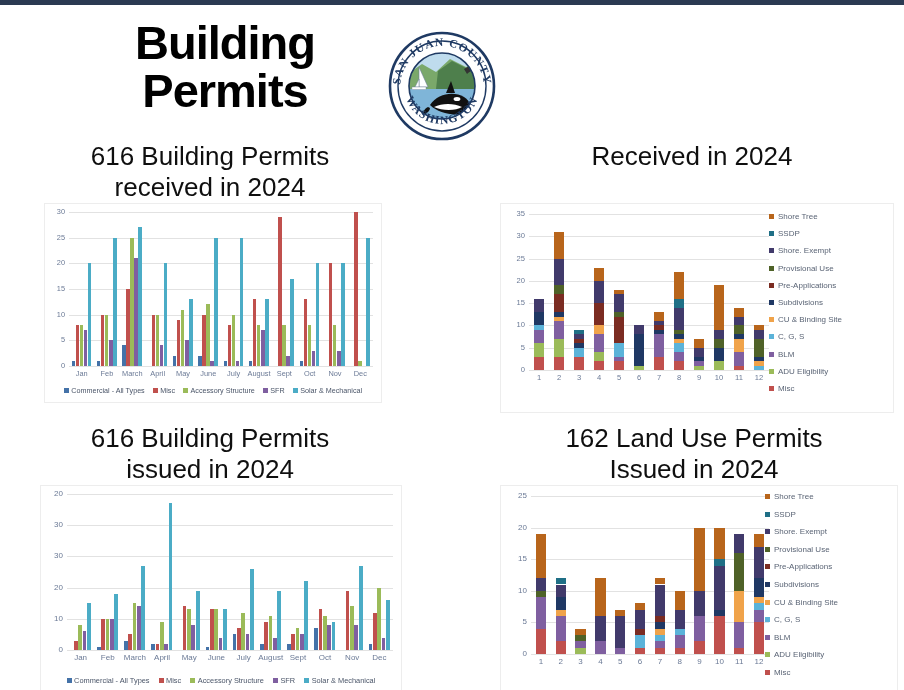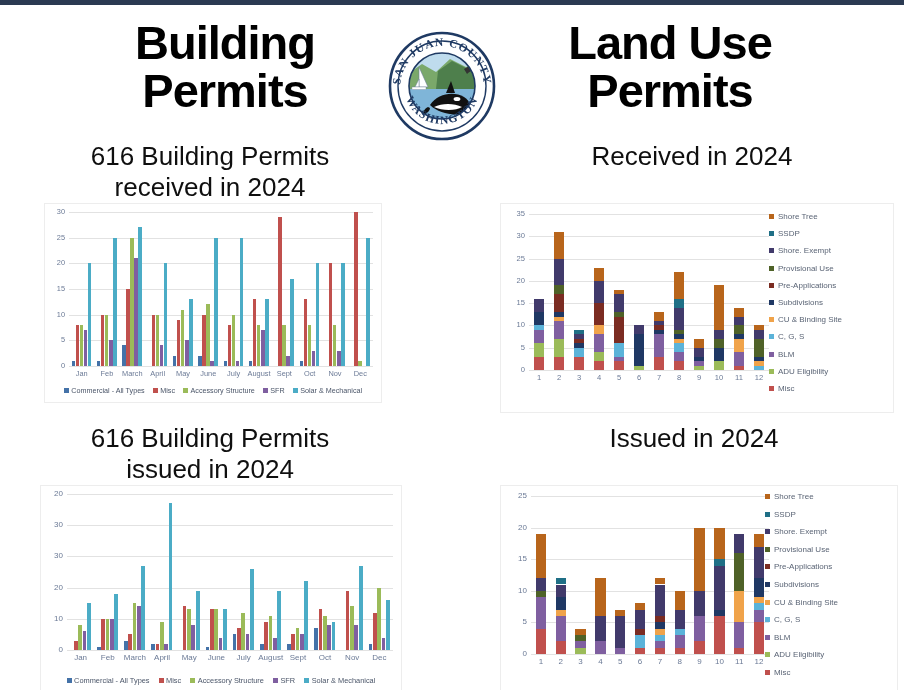"Land Use Permits" div.bigtitle { html: <div>Land Use Permits</div> -> none }
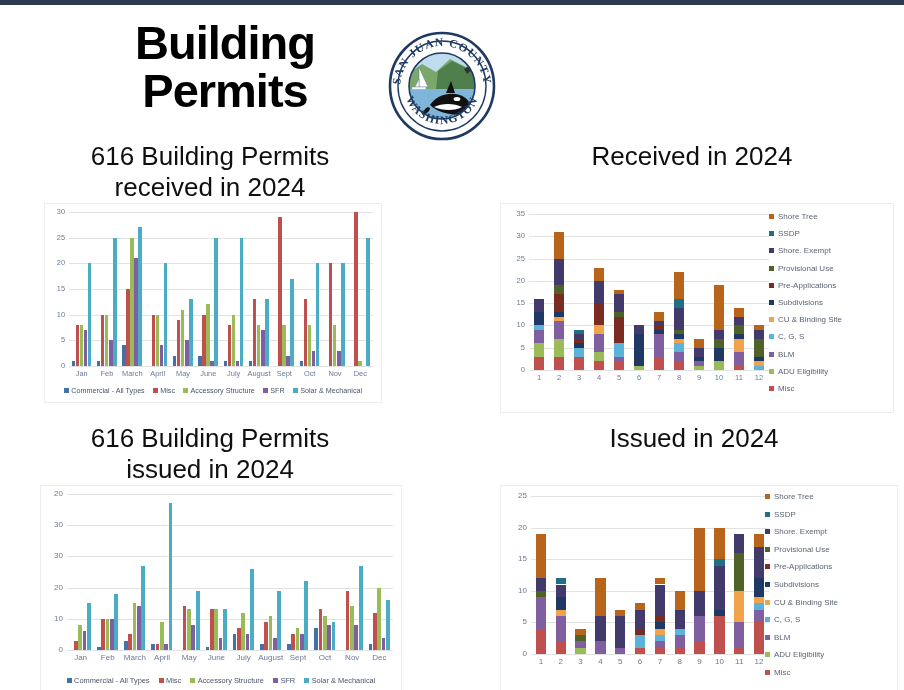"162 Land Use Permits" div { html: none -> <div>162 Land Use Permits</div> }
